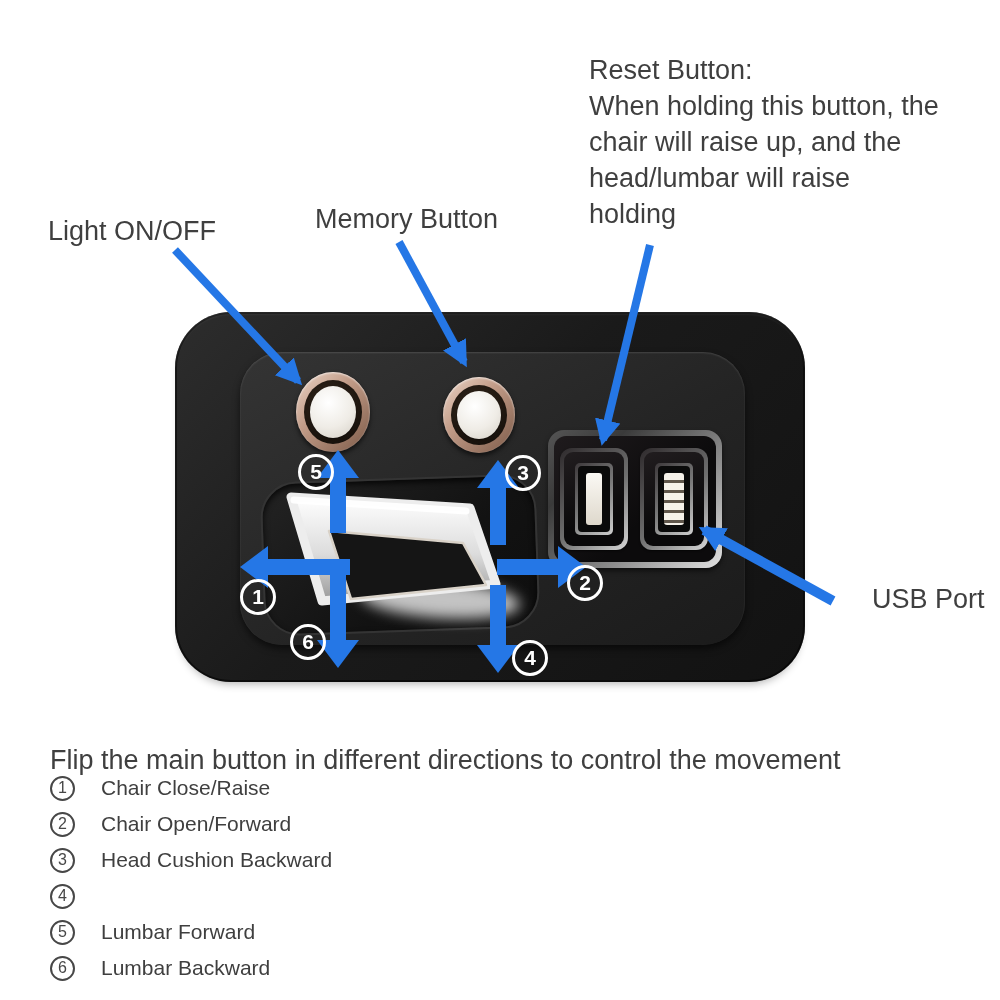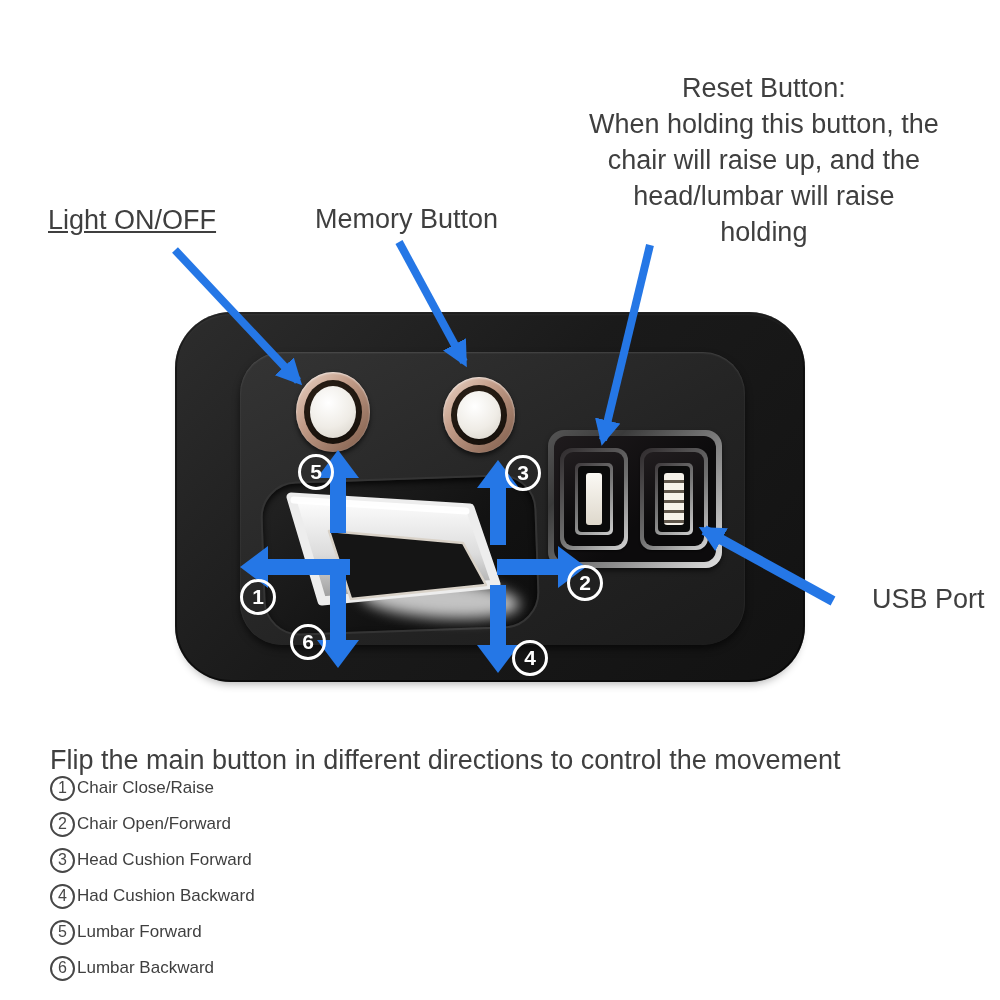"Reset Button:" #reset-label { text-align: center -> none; top: 70px -> 52px }
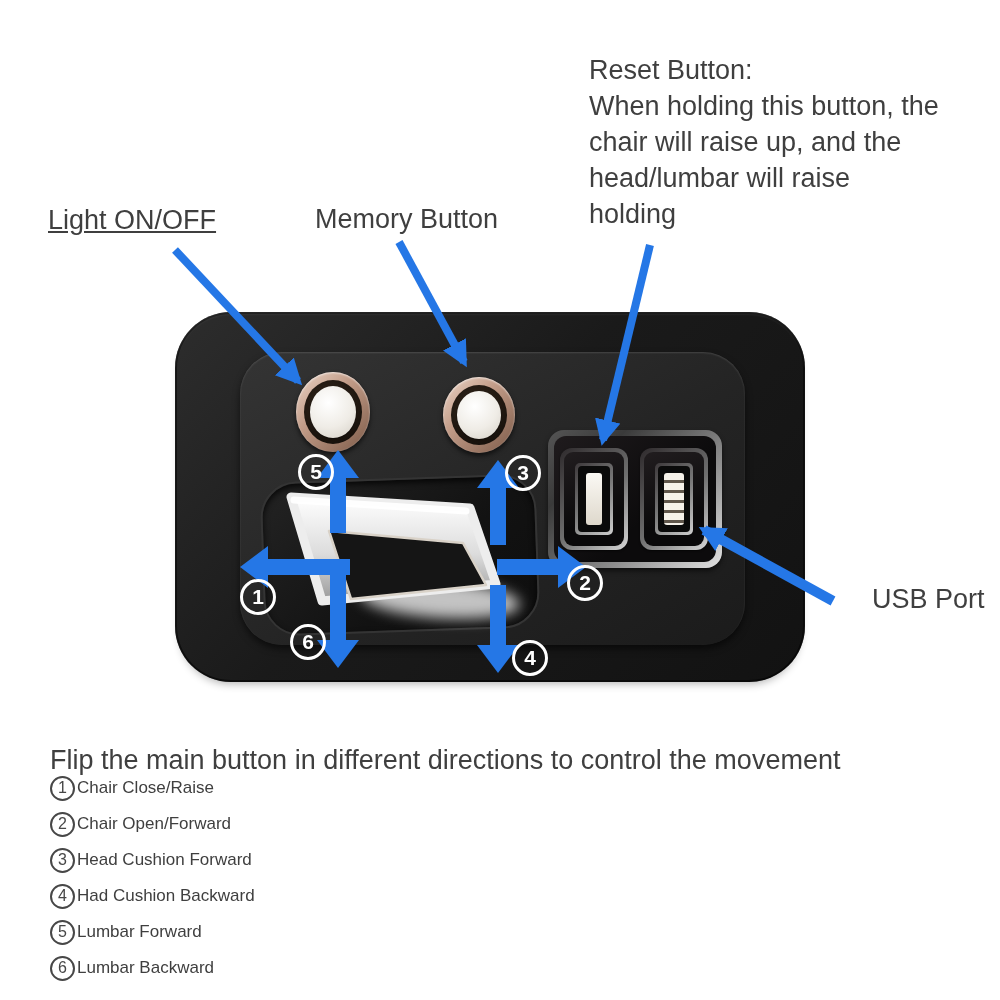"Light ON/OFF" #light-label { text-decoration: underline -> none; top: 203px -> 214px }
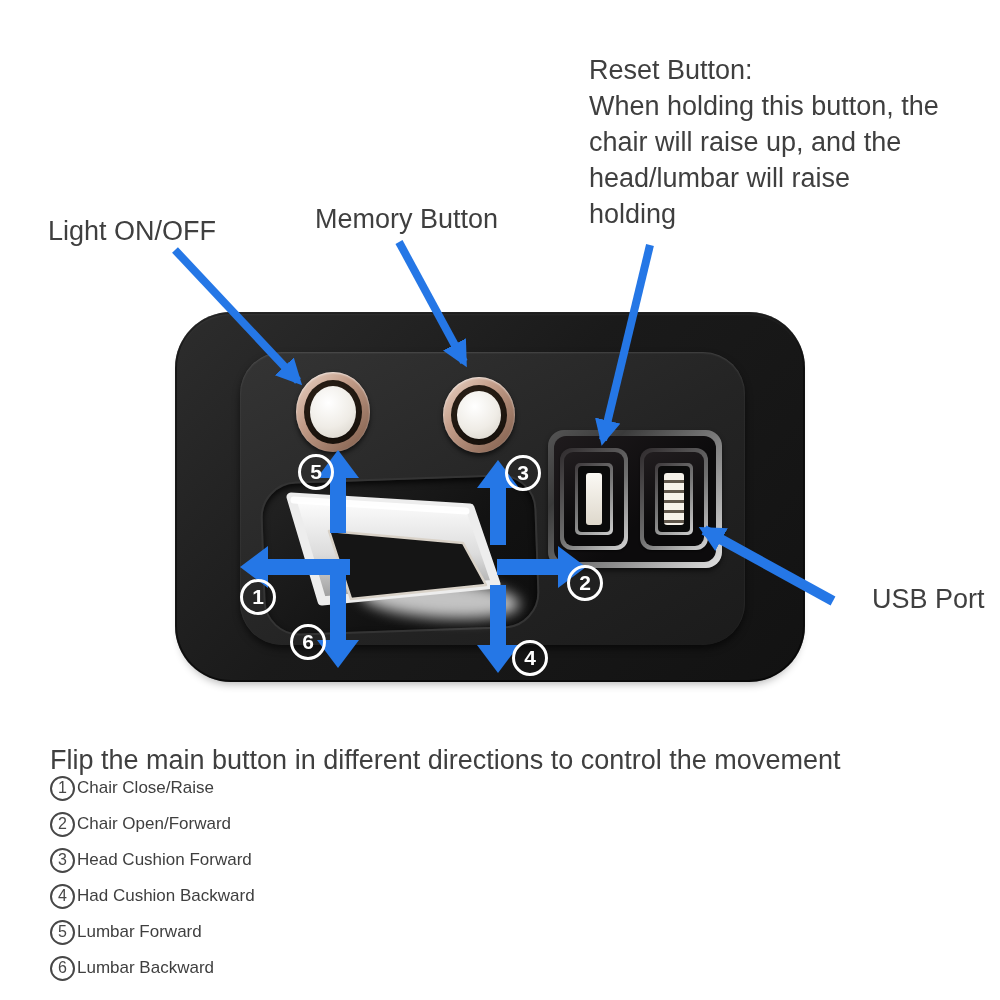"Chair Close/Raise" .legend-text { font-size: 17px -> 21px; margin-left: 2px -> 26px }
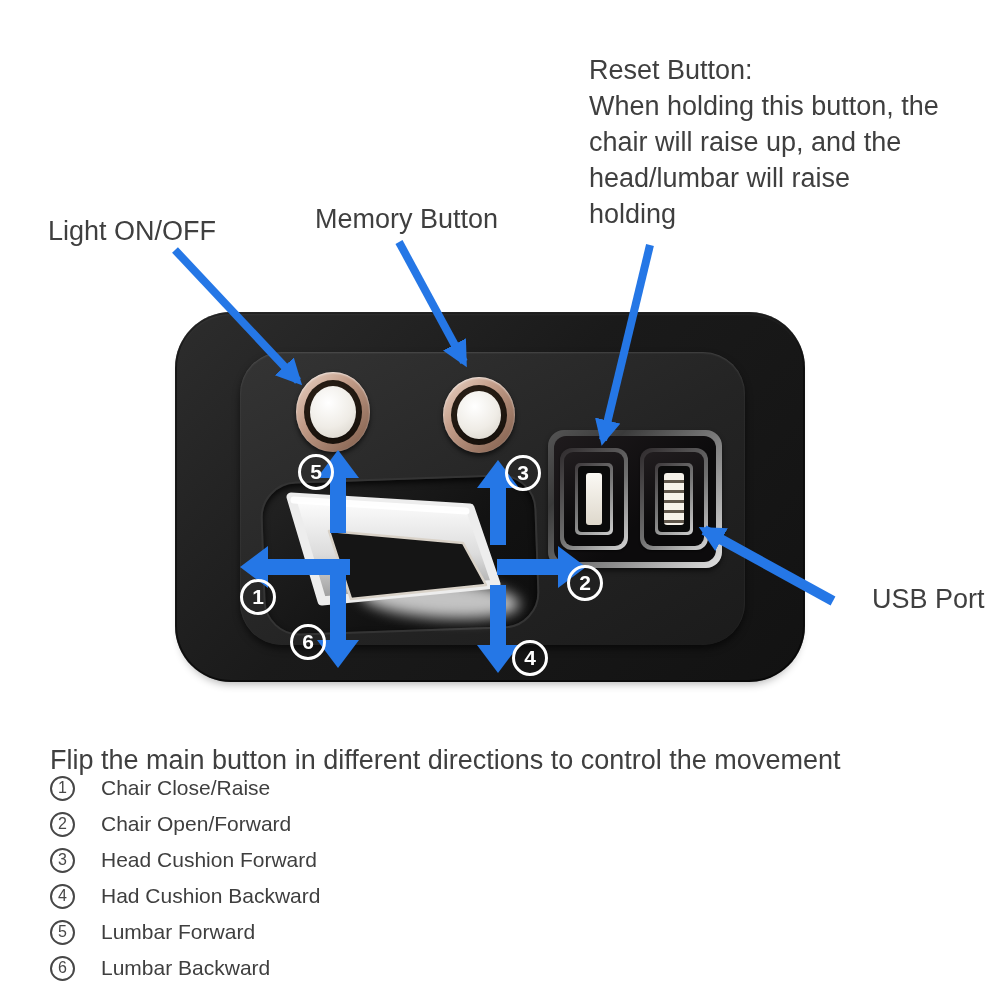"Head Cushion Forward" span.legend-text { text: Forward -> Backward }
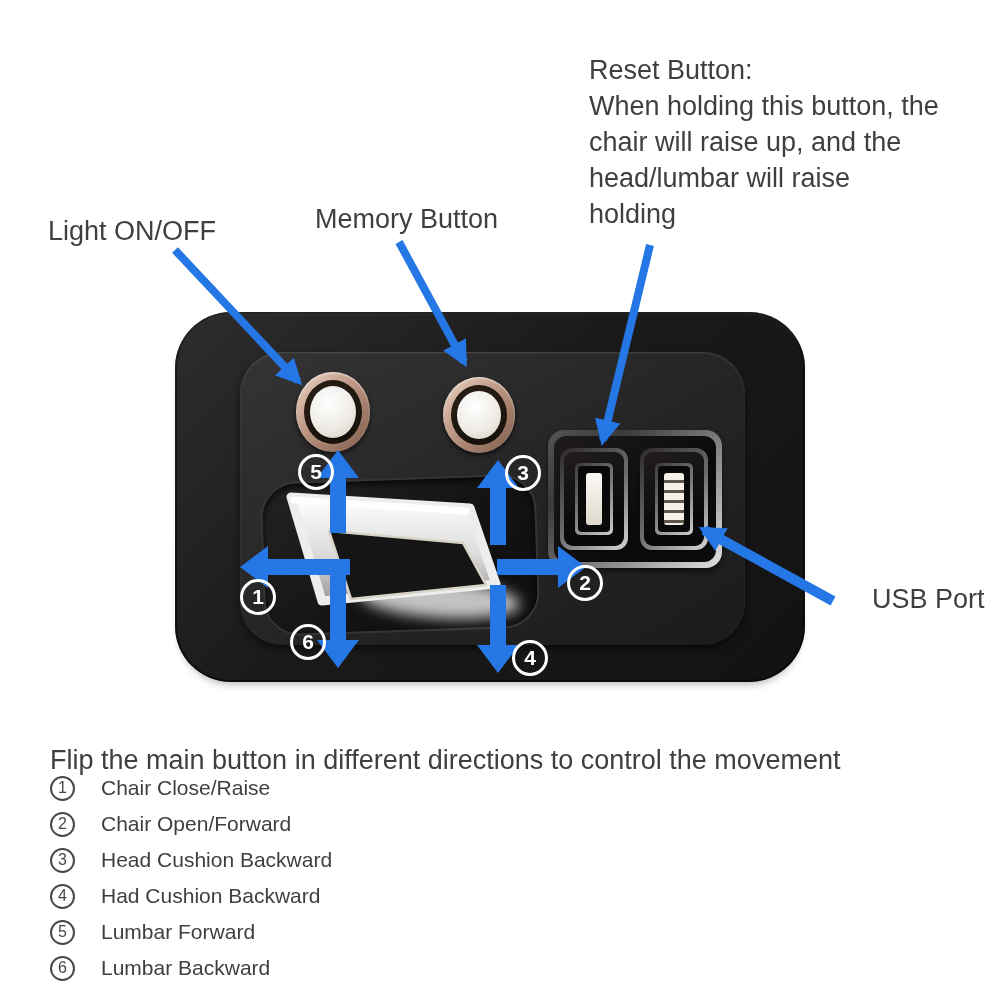"Had Cushion Backward" span.legend-text { html: <span>Had Cushion Backward</span> -> none }
